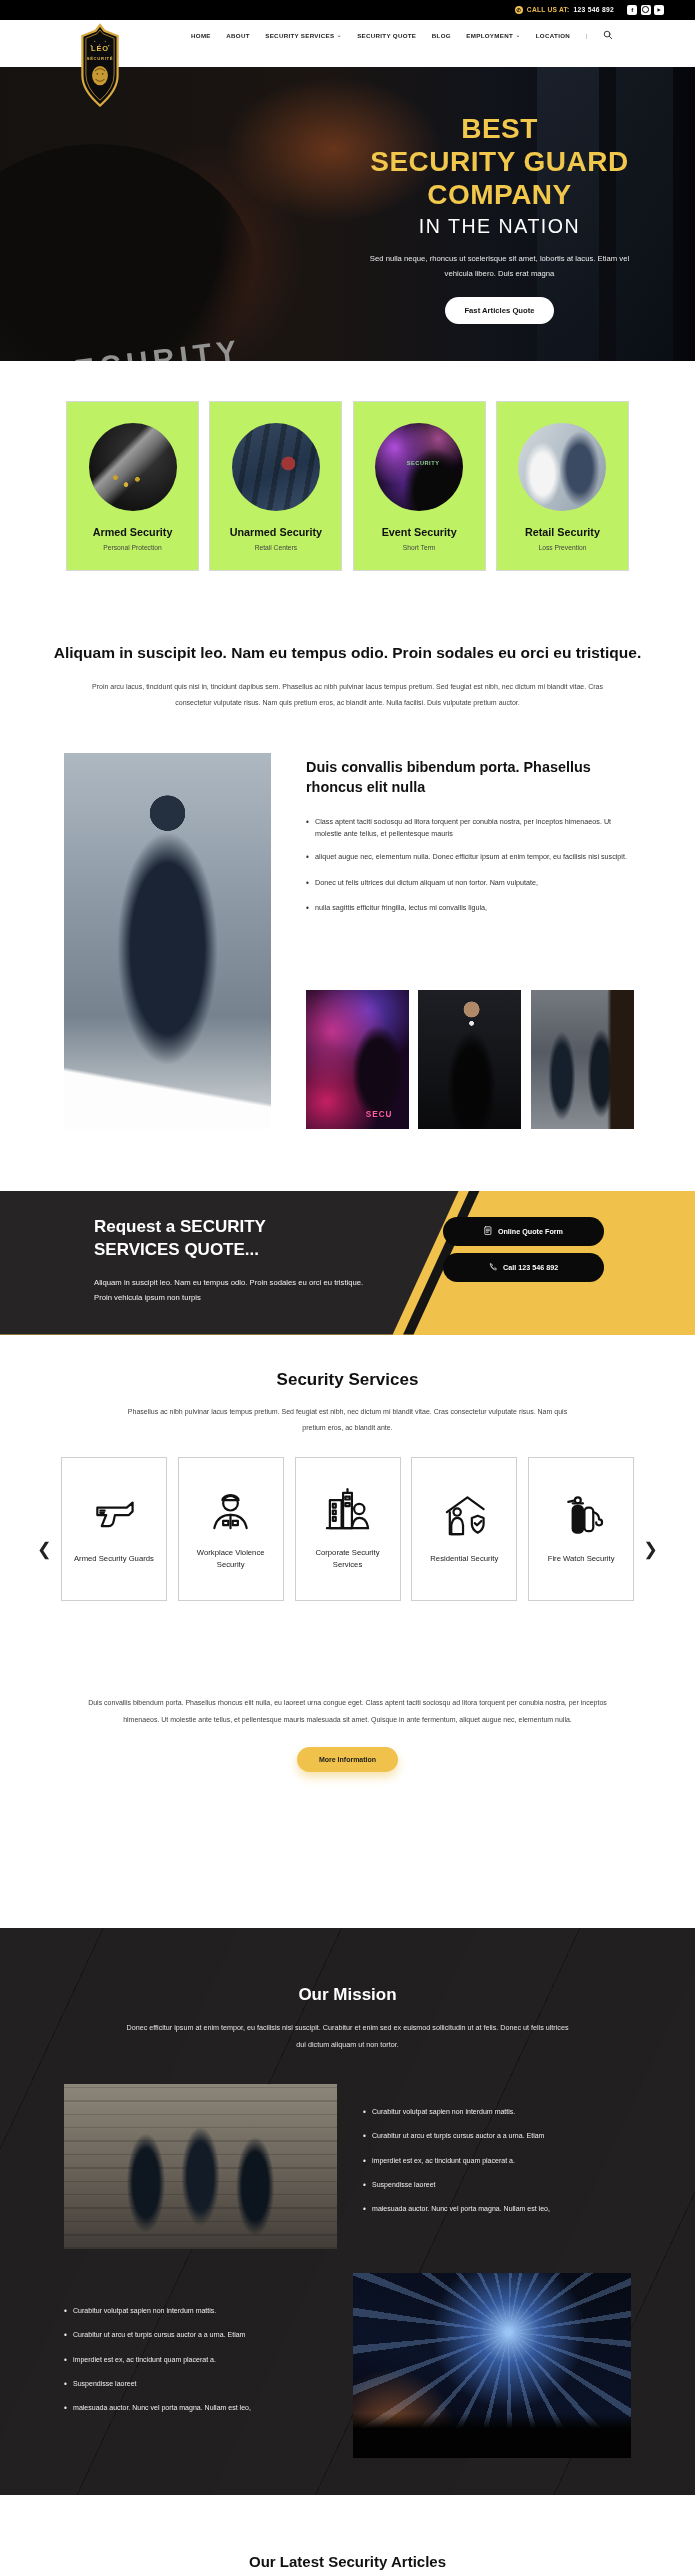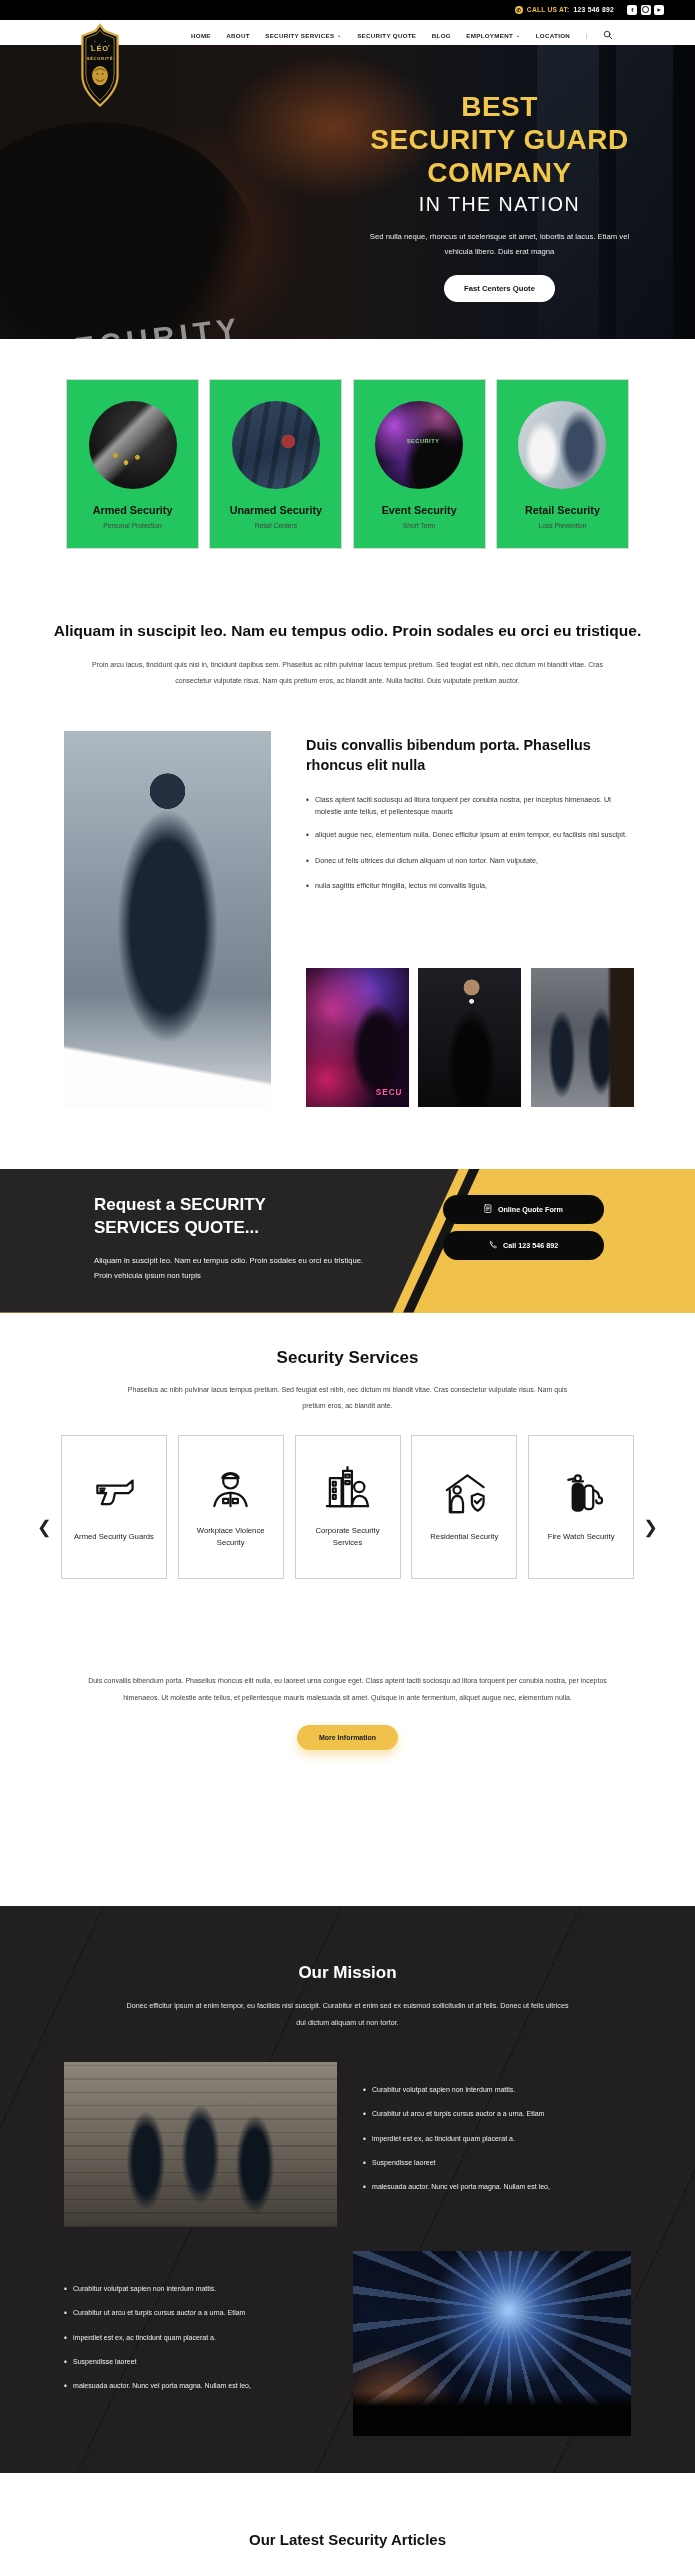"LÉO" .navbar { height: 25px -> 47px }
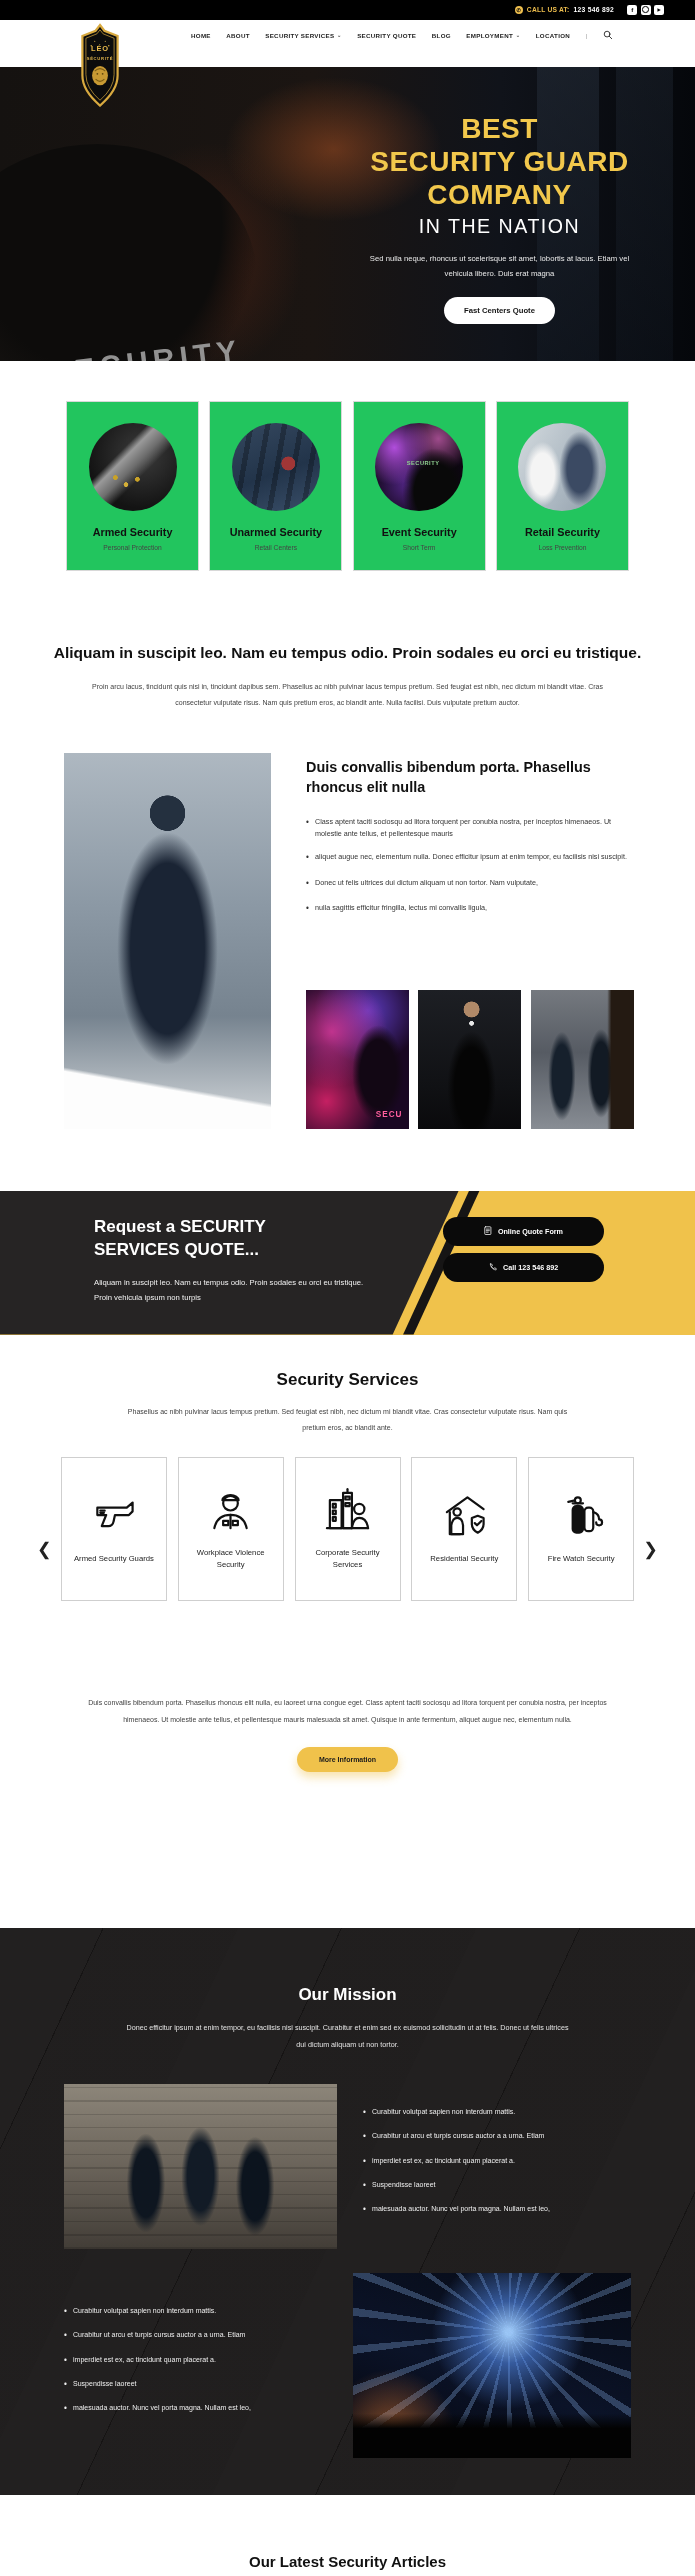"Fast Centers Quote" button.hero-cta { text: Centers -> Articles }
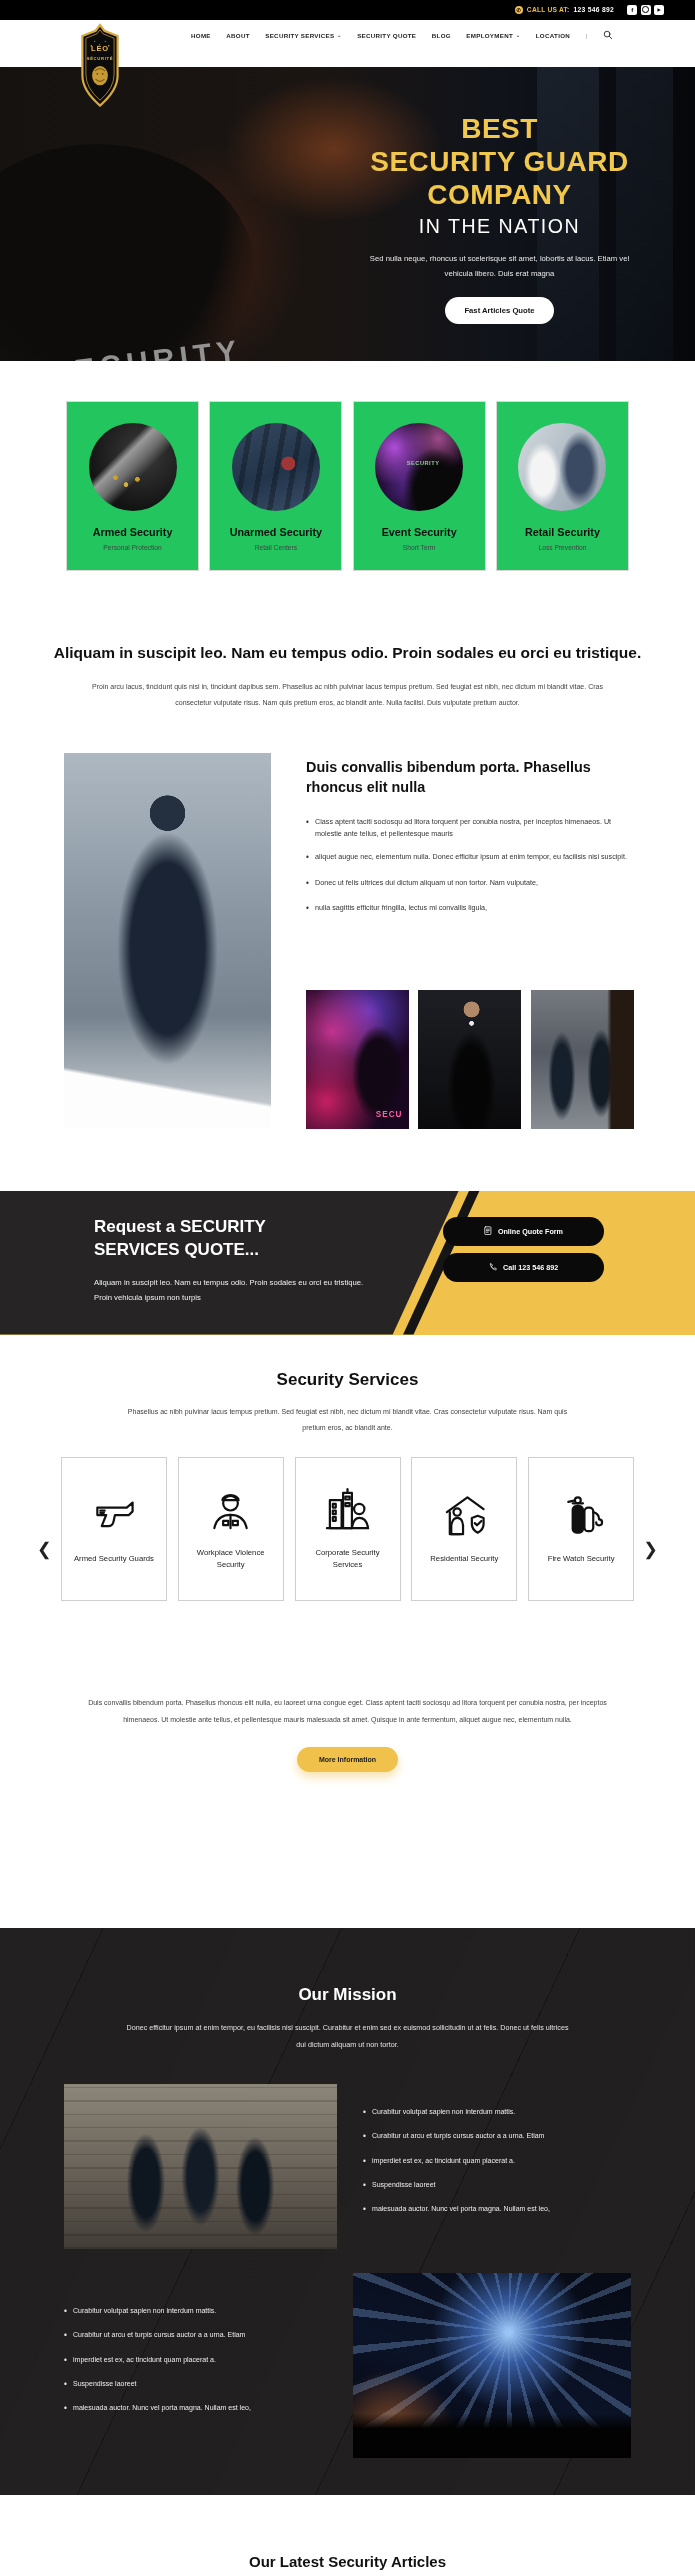"Armed Security" .scard { background: #22c55e -> #bef264 }
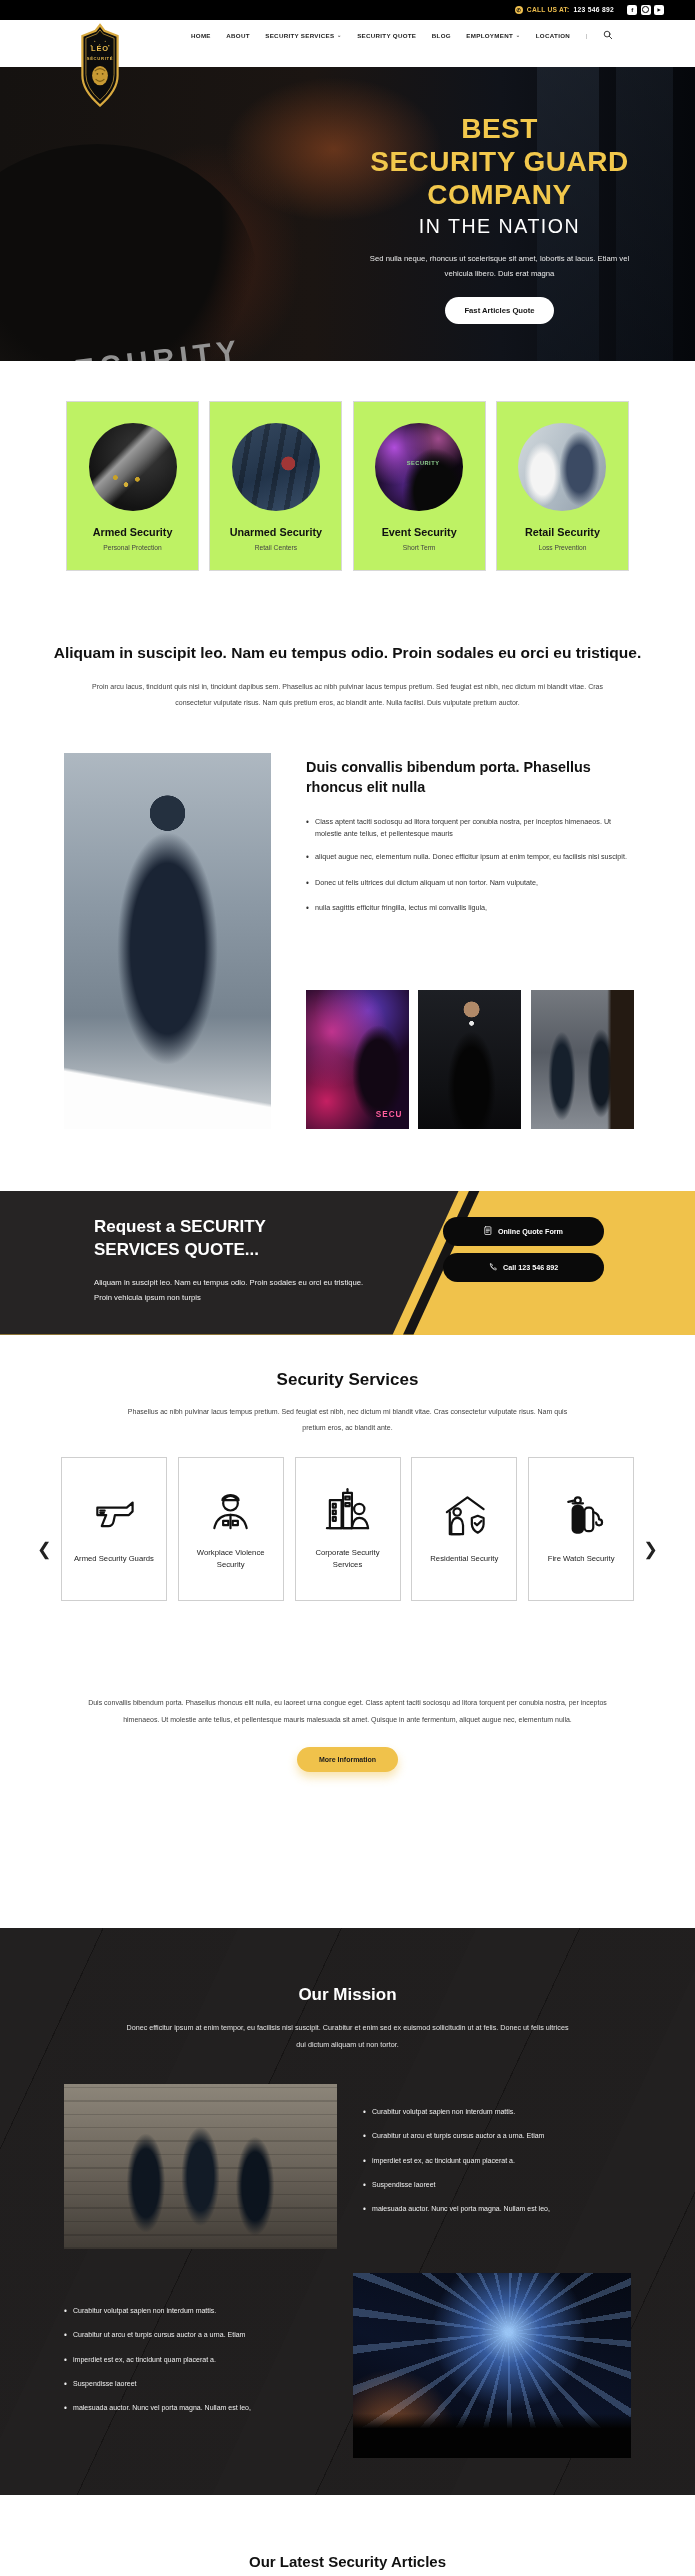"SECU" .img-club span { margin-left: 10px -> none }
